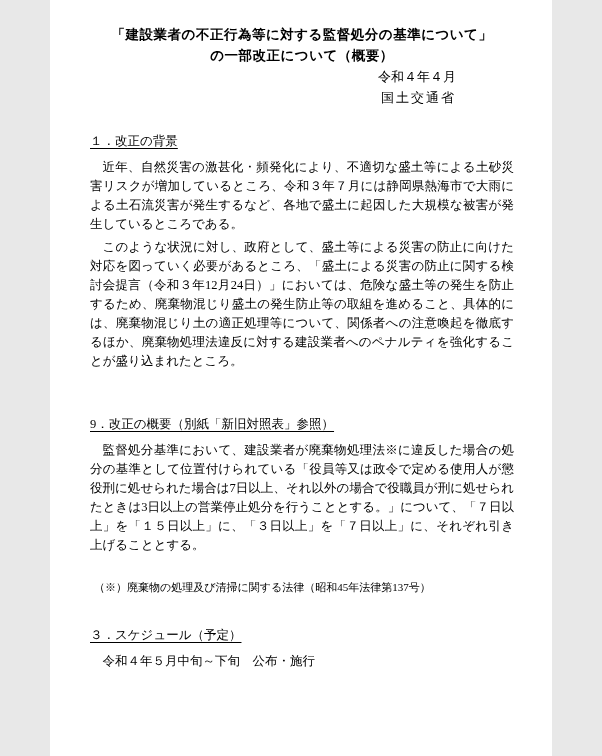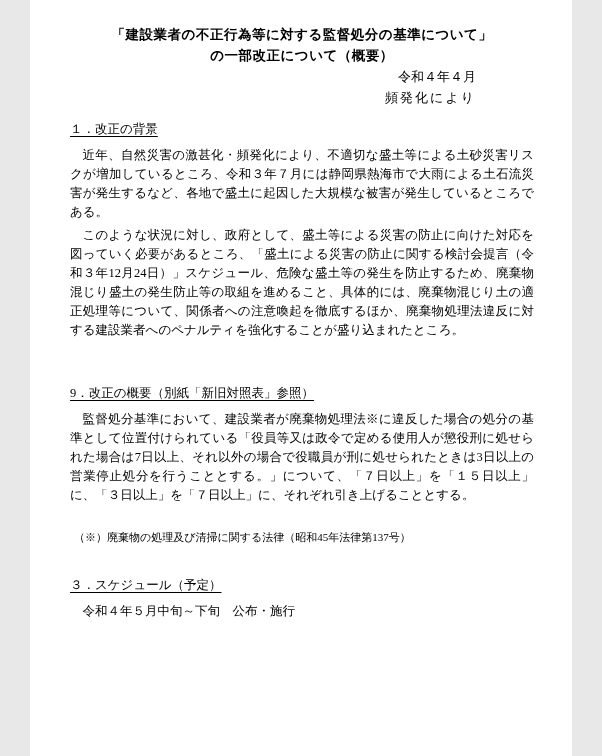"「建設業者の不正行為等に対する監督処分の基準について」" .page { width: 542px -> 502px }
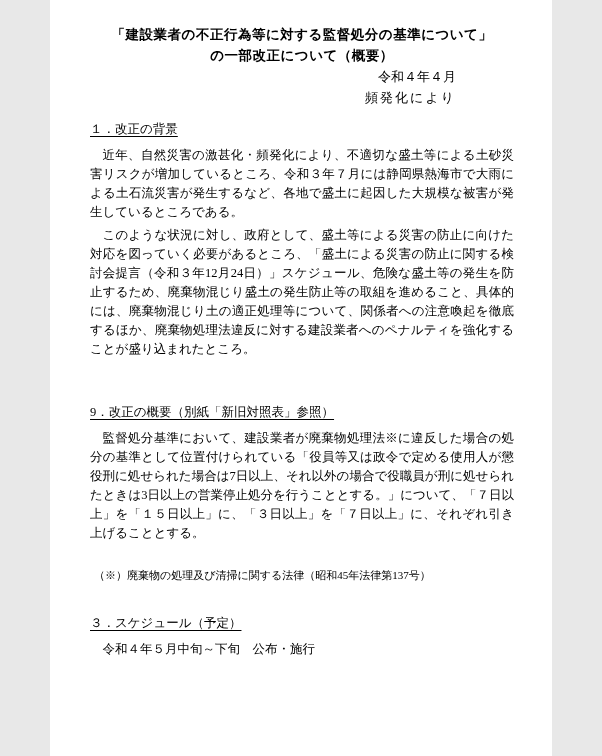"頻発化により" div.org { text: 頻発化により -> 国土交通省 }
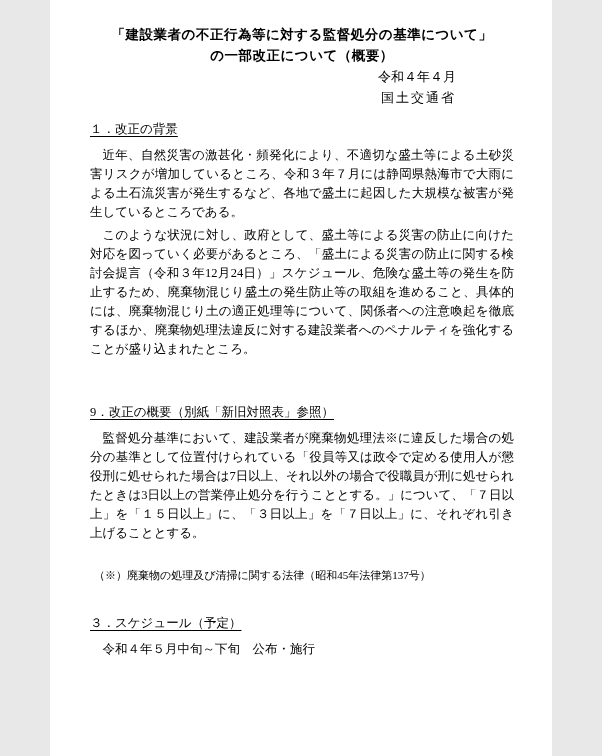"１．改正の背景" .sec-1 { margin-top: 12px -> 24px }
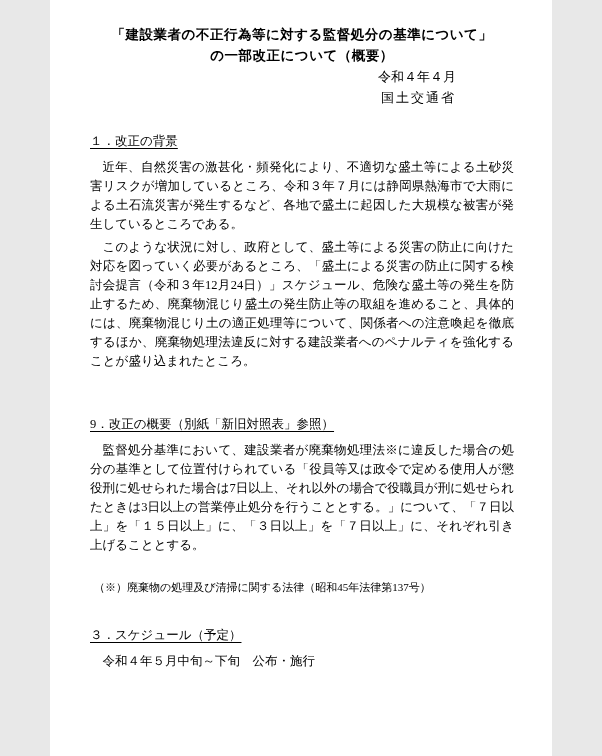"このような状況に対し、政府として、盛土等による災害の防止に向けた対応を図っていく" p.body-para { text: スケジュール -> においては }
